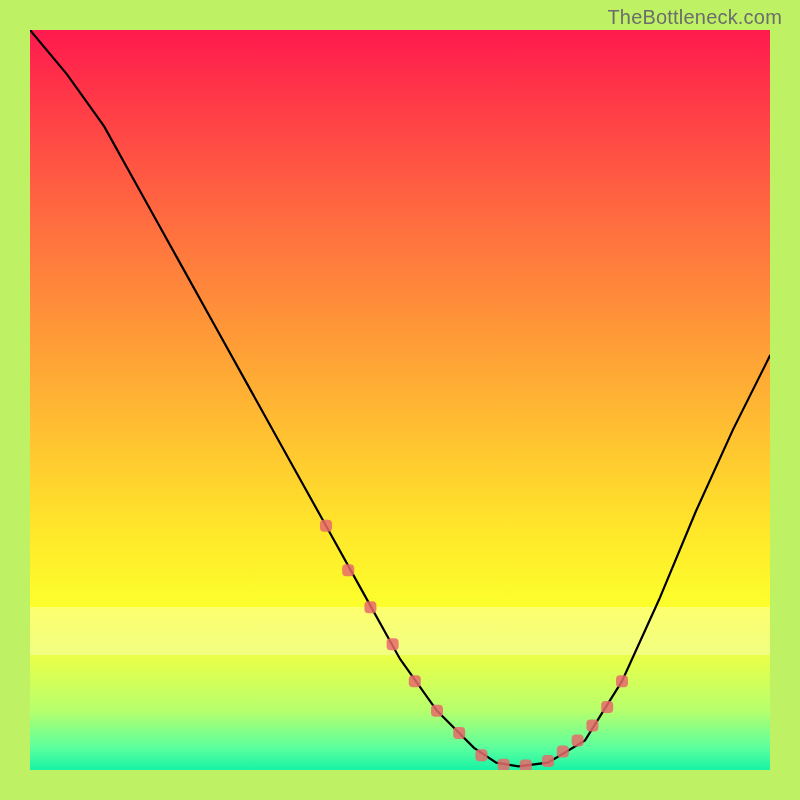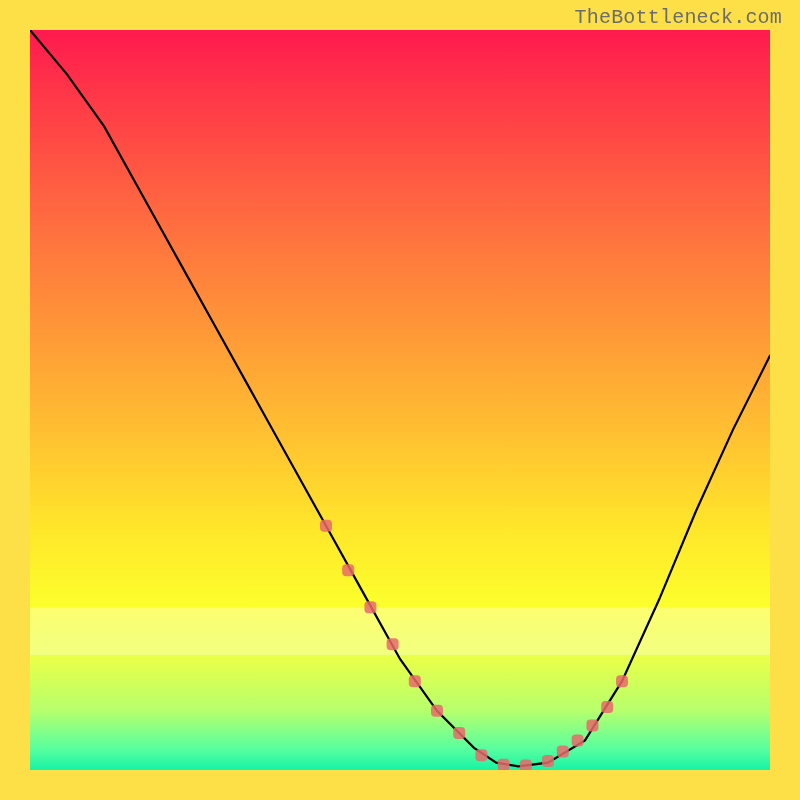"TheBottleneck.com" .stage { background: #fde047 -> #bef264; font-family: Liberation Mono, monospace -> none }
